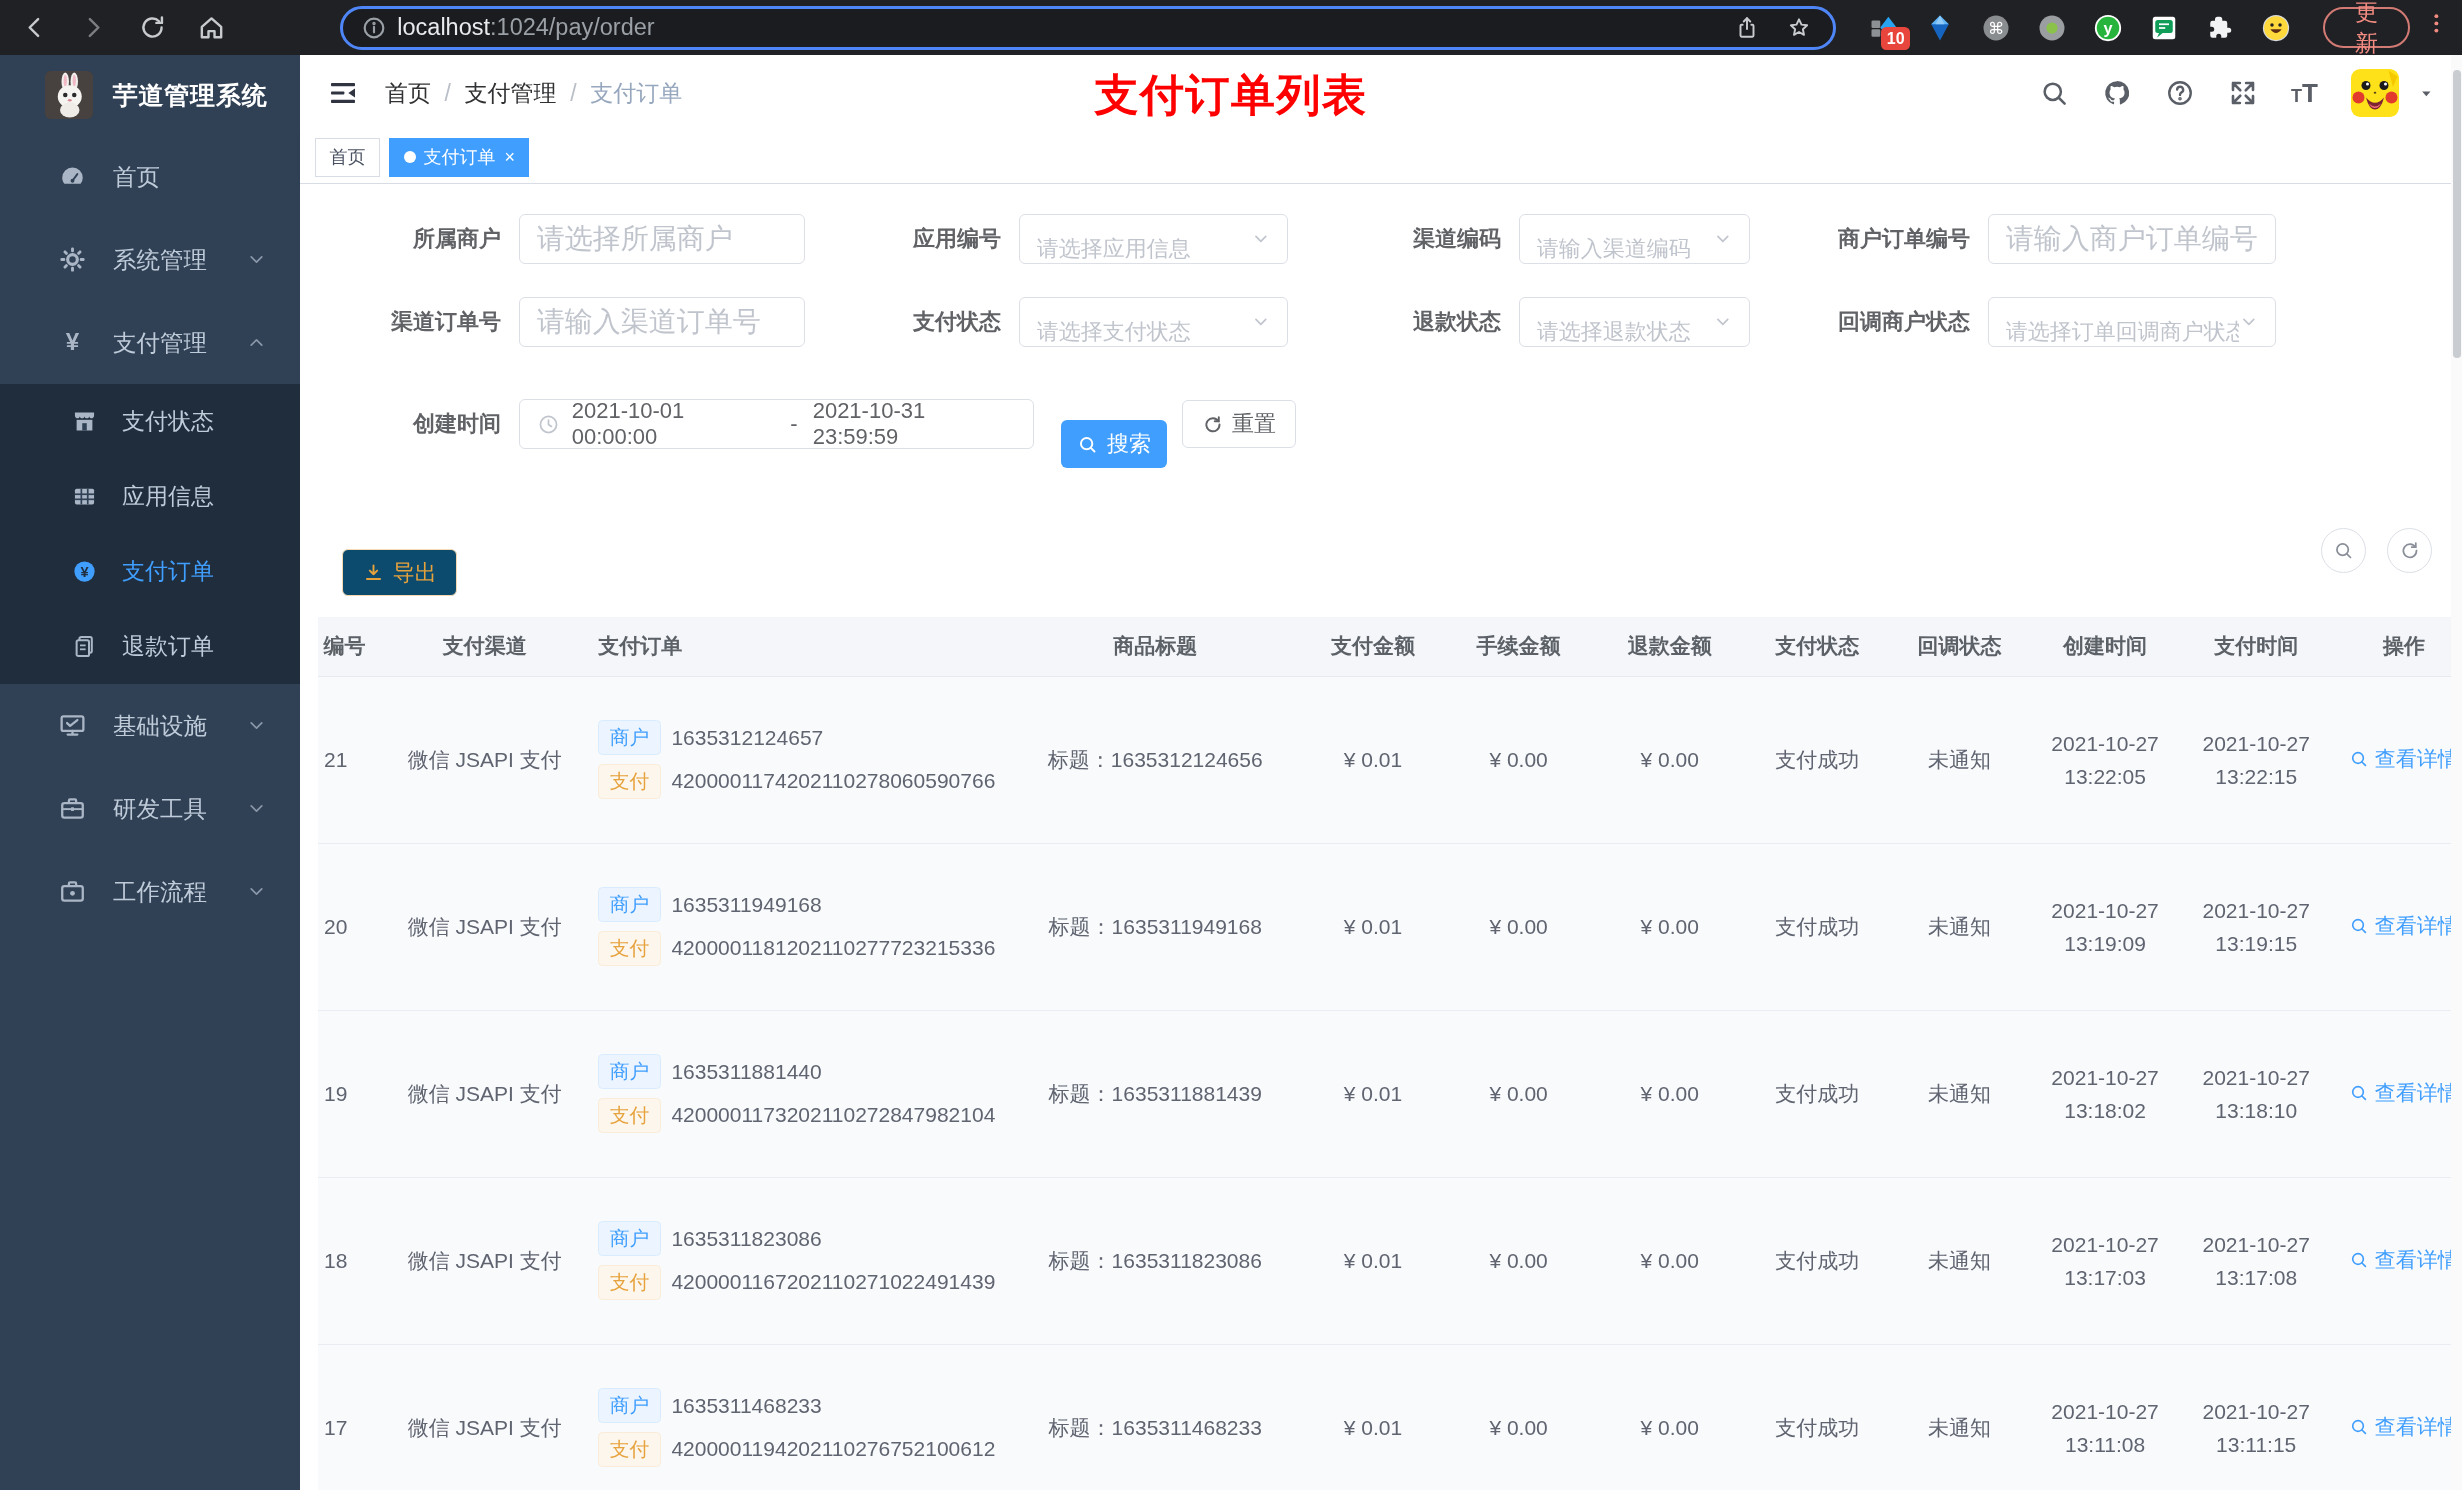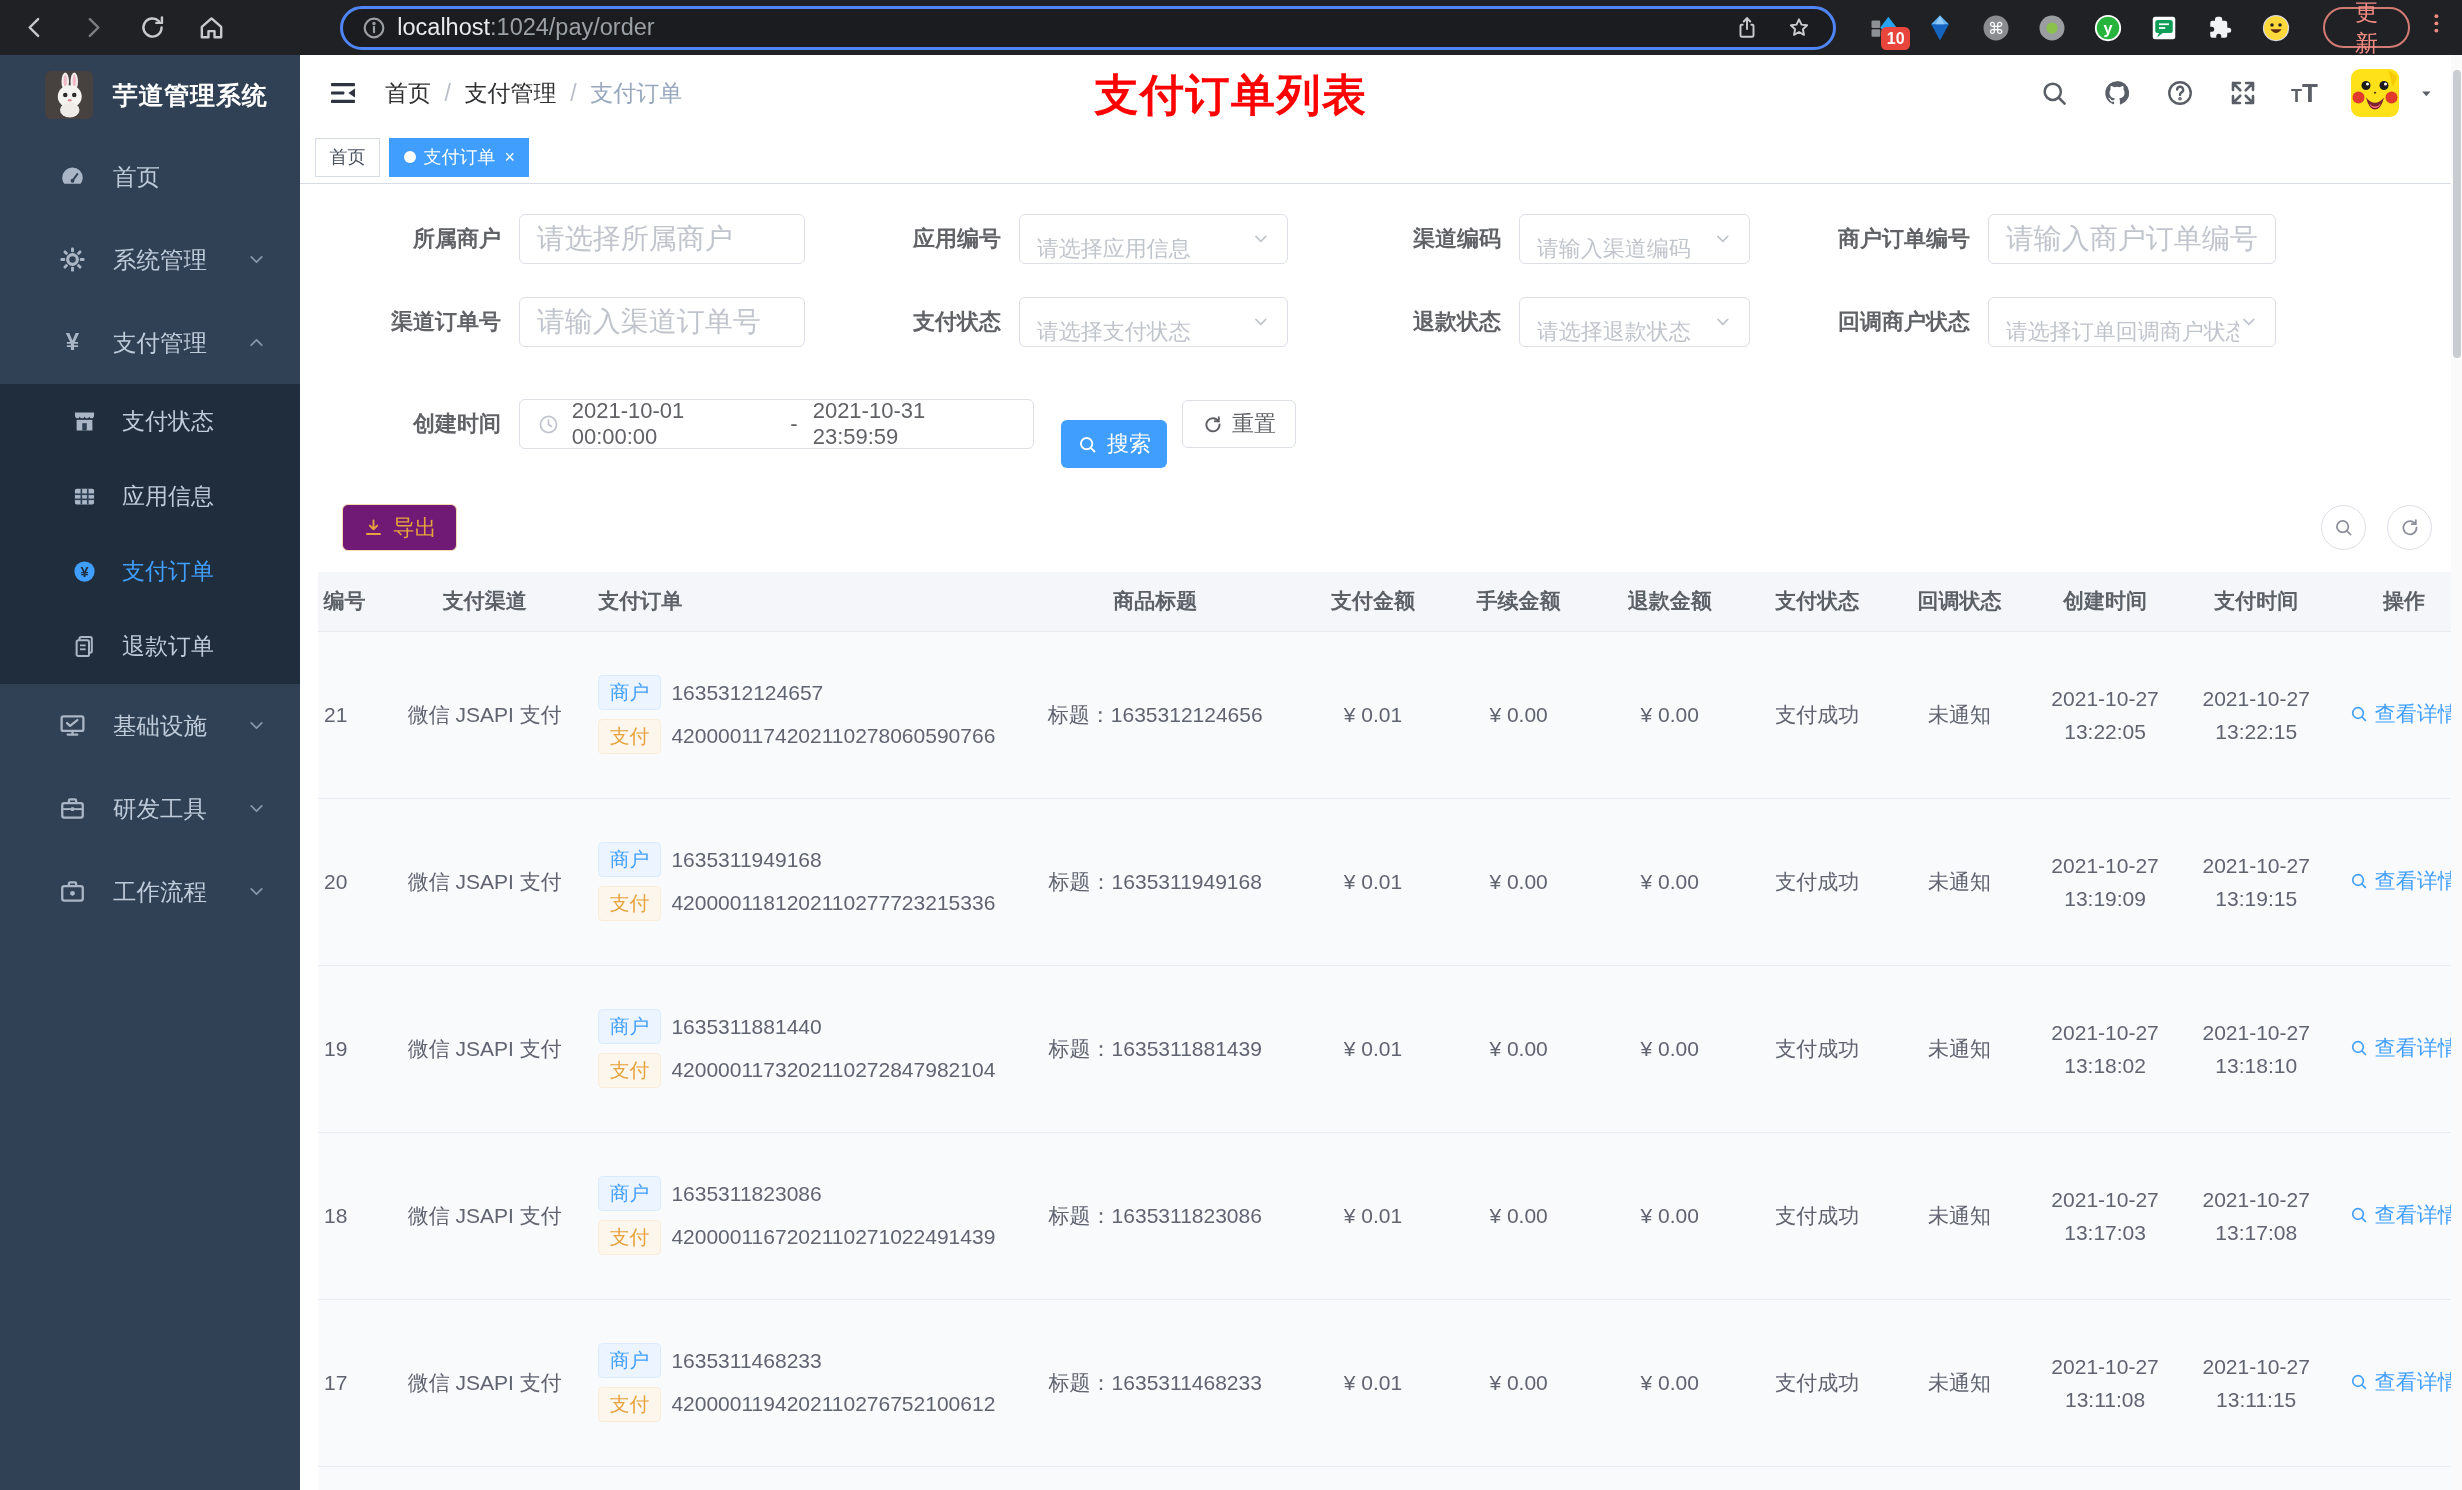"导出" .btn-export { background: #701a75 -> #0c4a6e; margin-top: none -> 45px }
